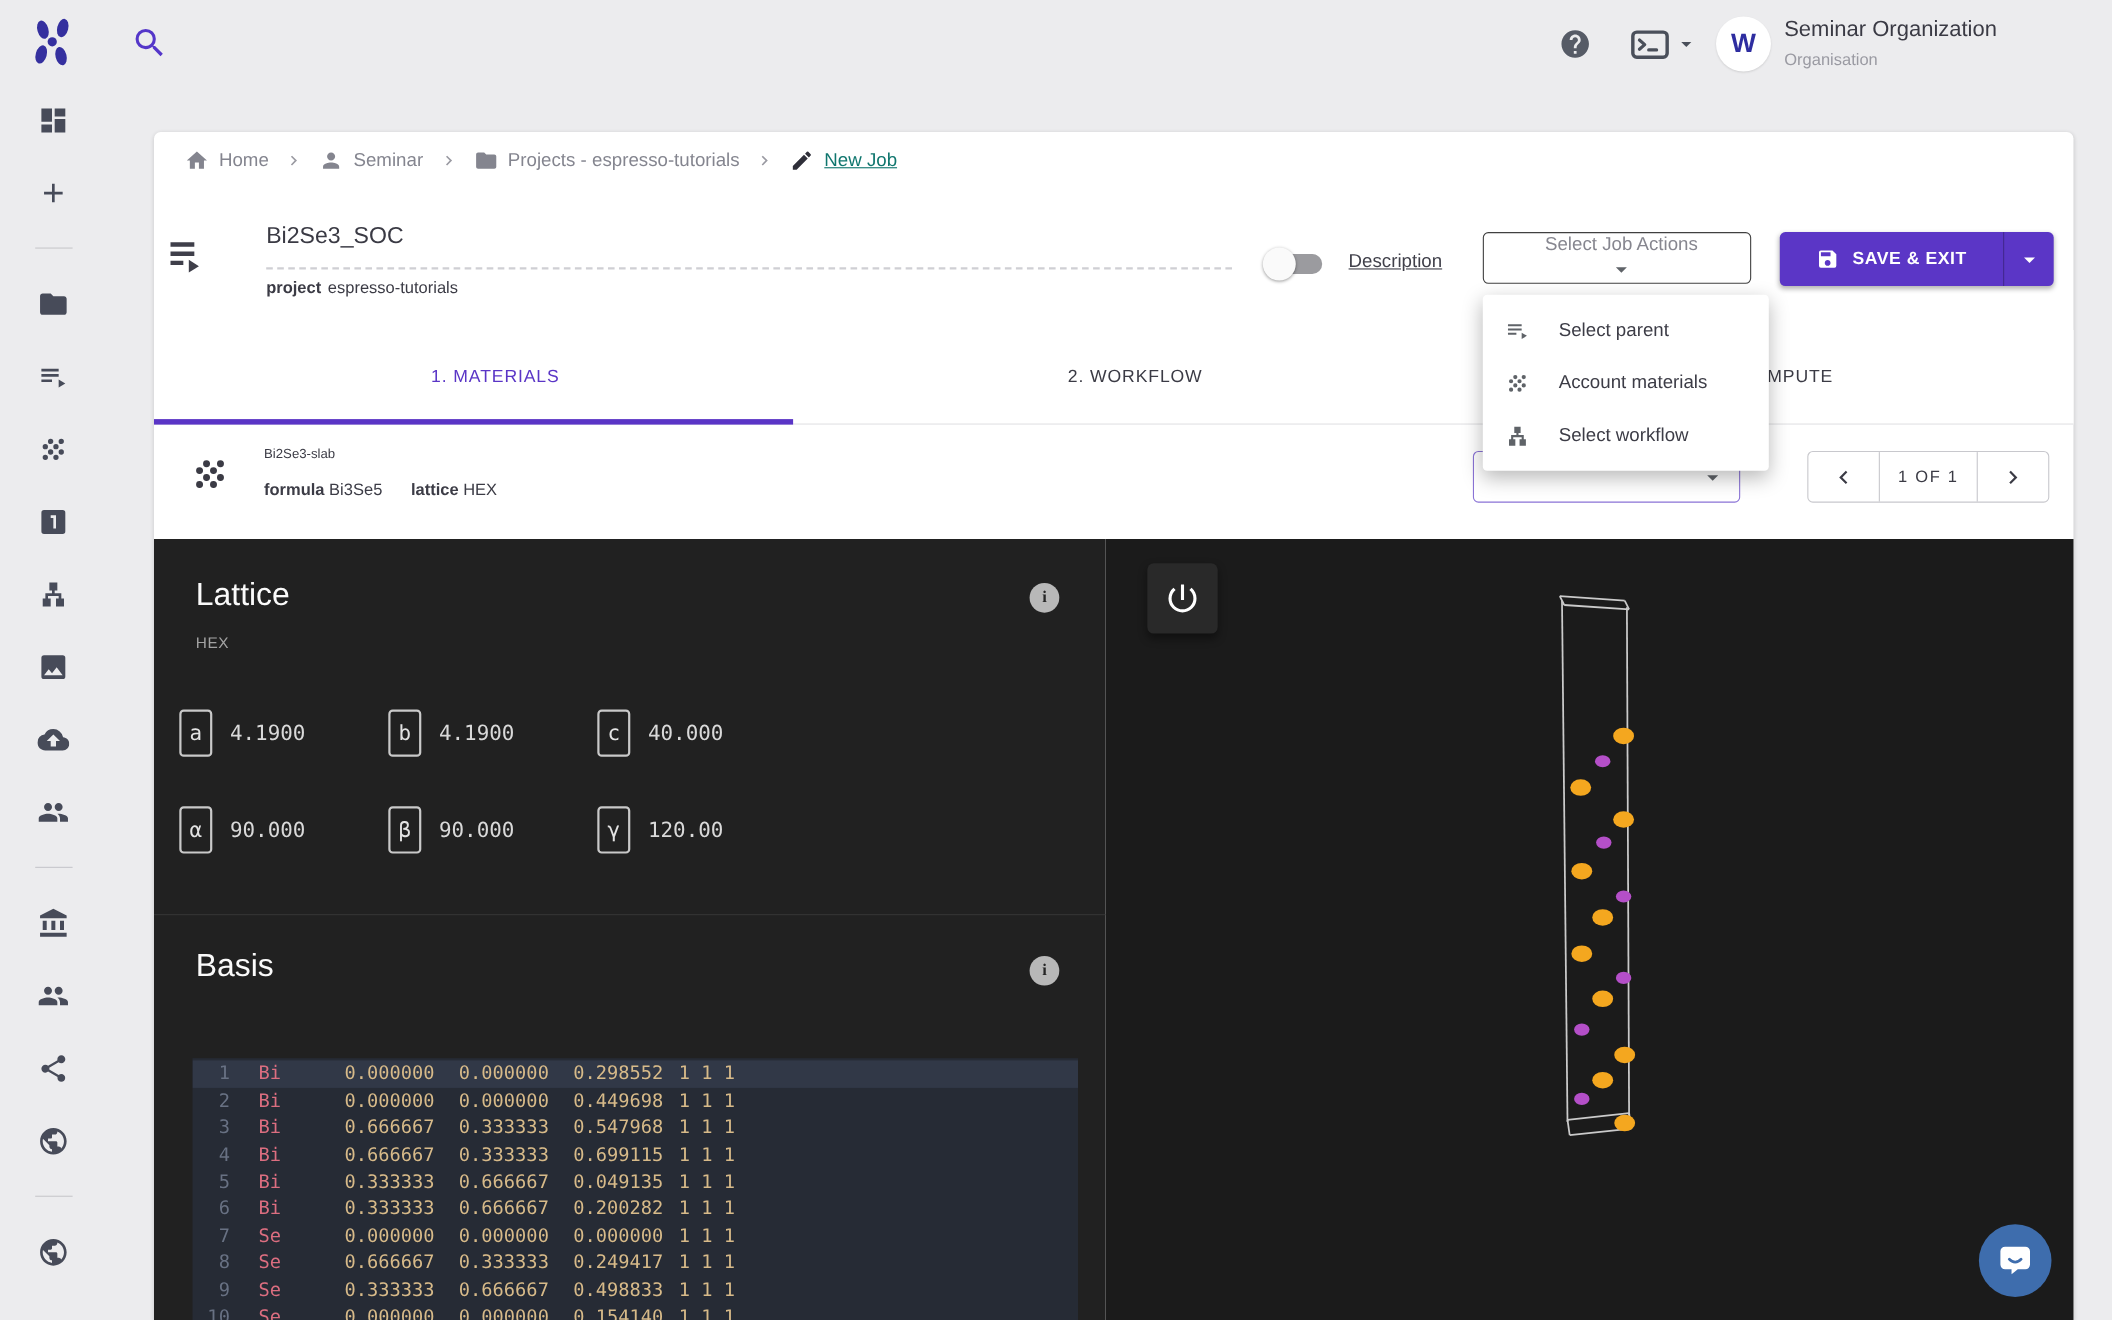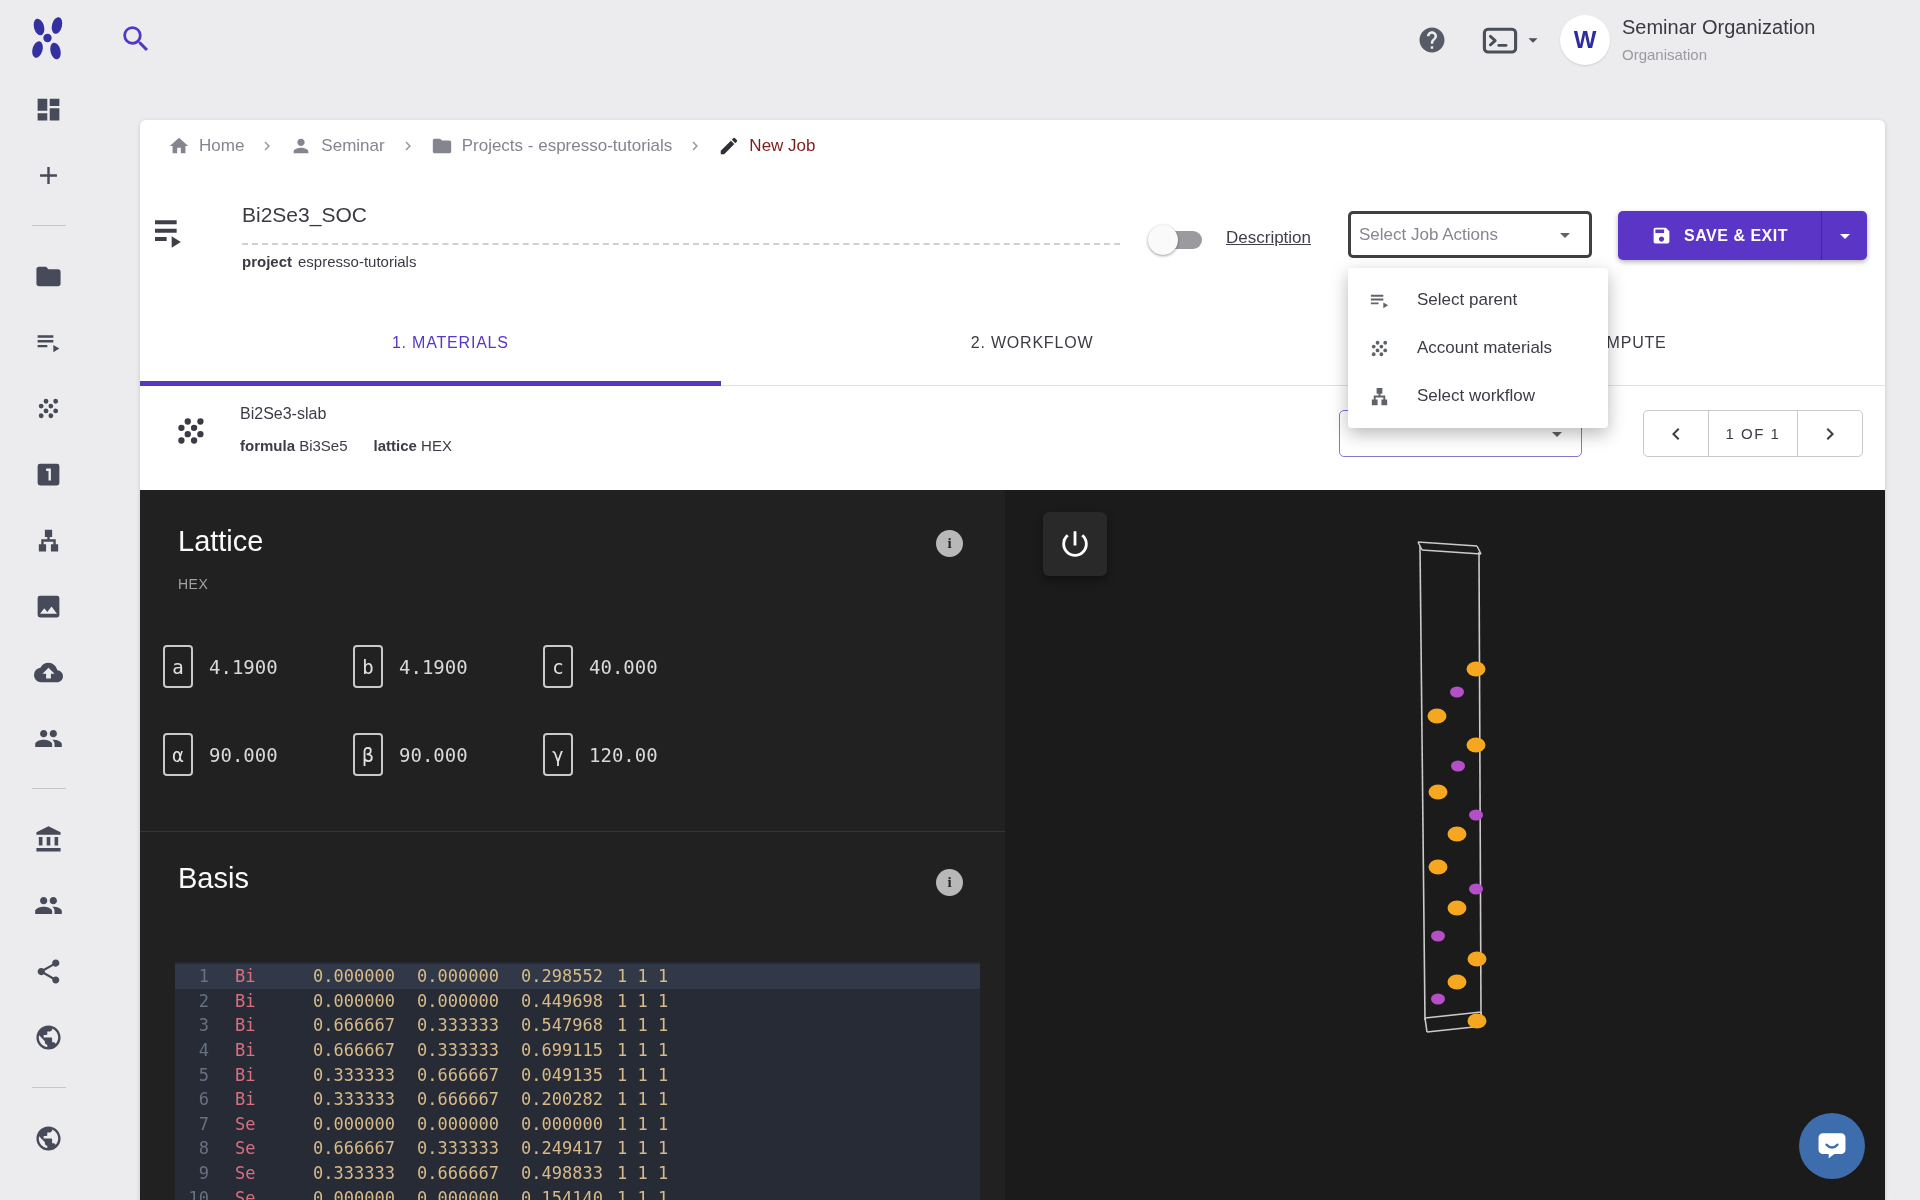"New Job" .crumb.last { color: #7f1d1d -> #0f766e; text-decoration: none -> underline }
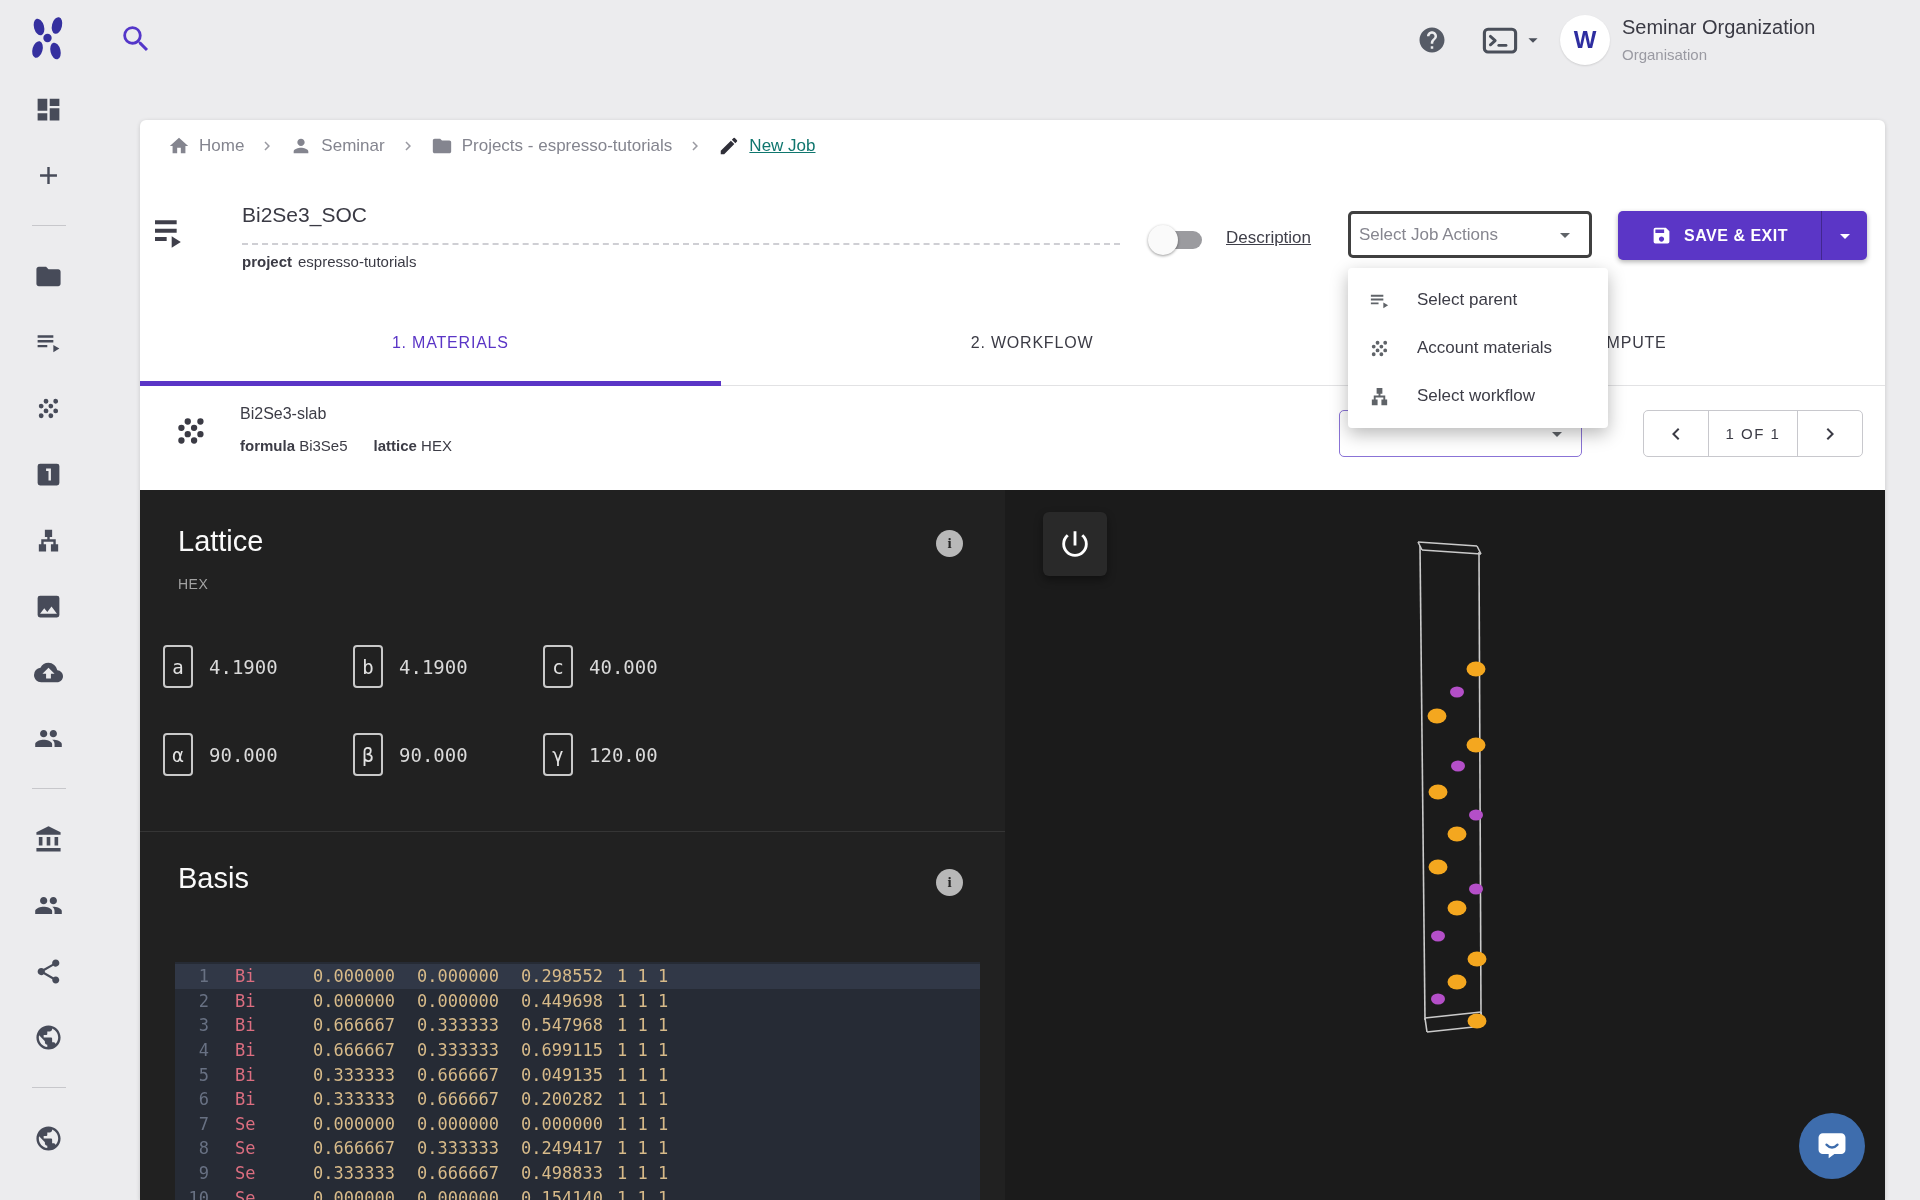"Select Job Actions" #job-actions-select { border: 3px solid #404040 -> 1px solid #404040; flex-direction: none -> column; padding: 0 12px 0 8px -> 0 12px 0 20px }
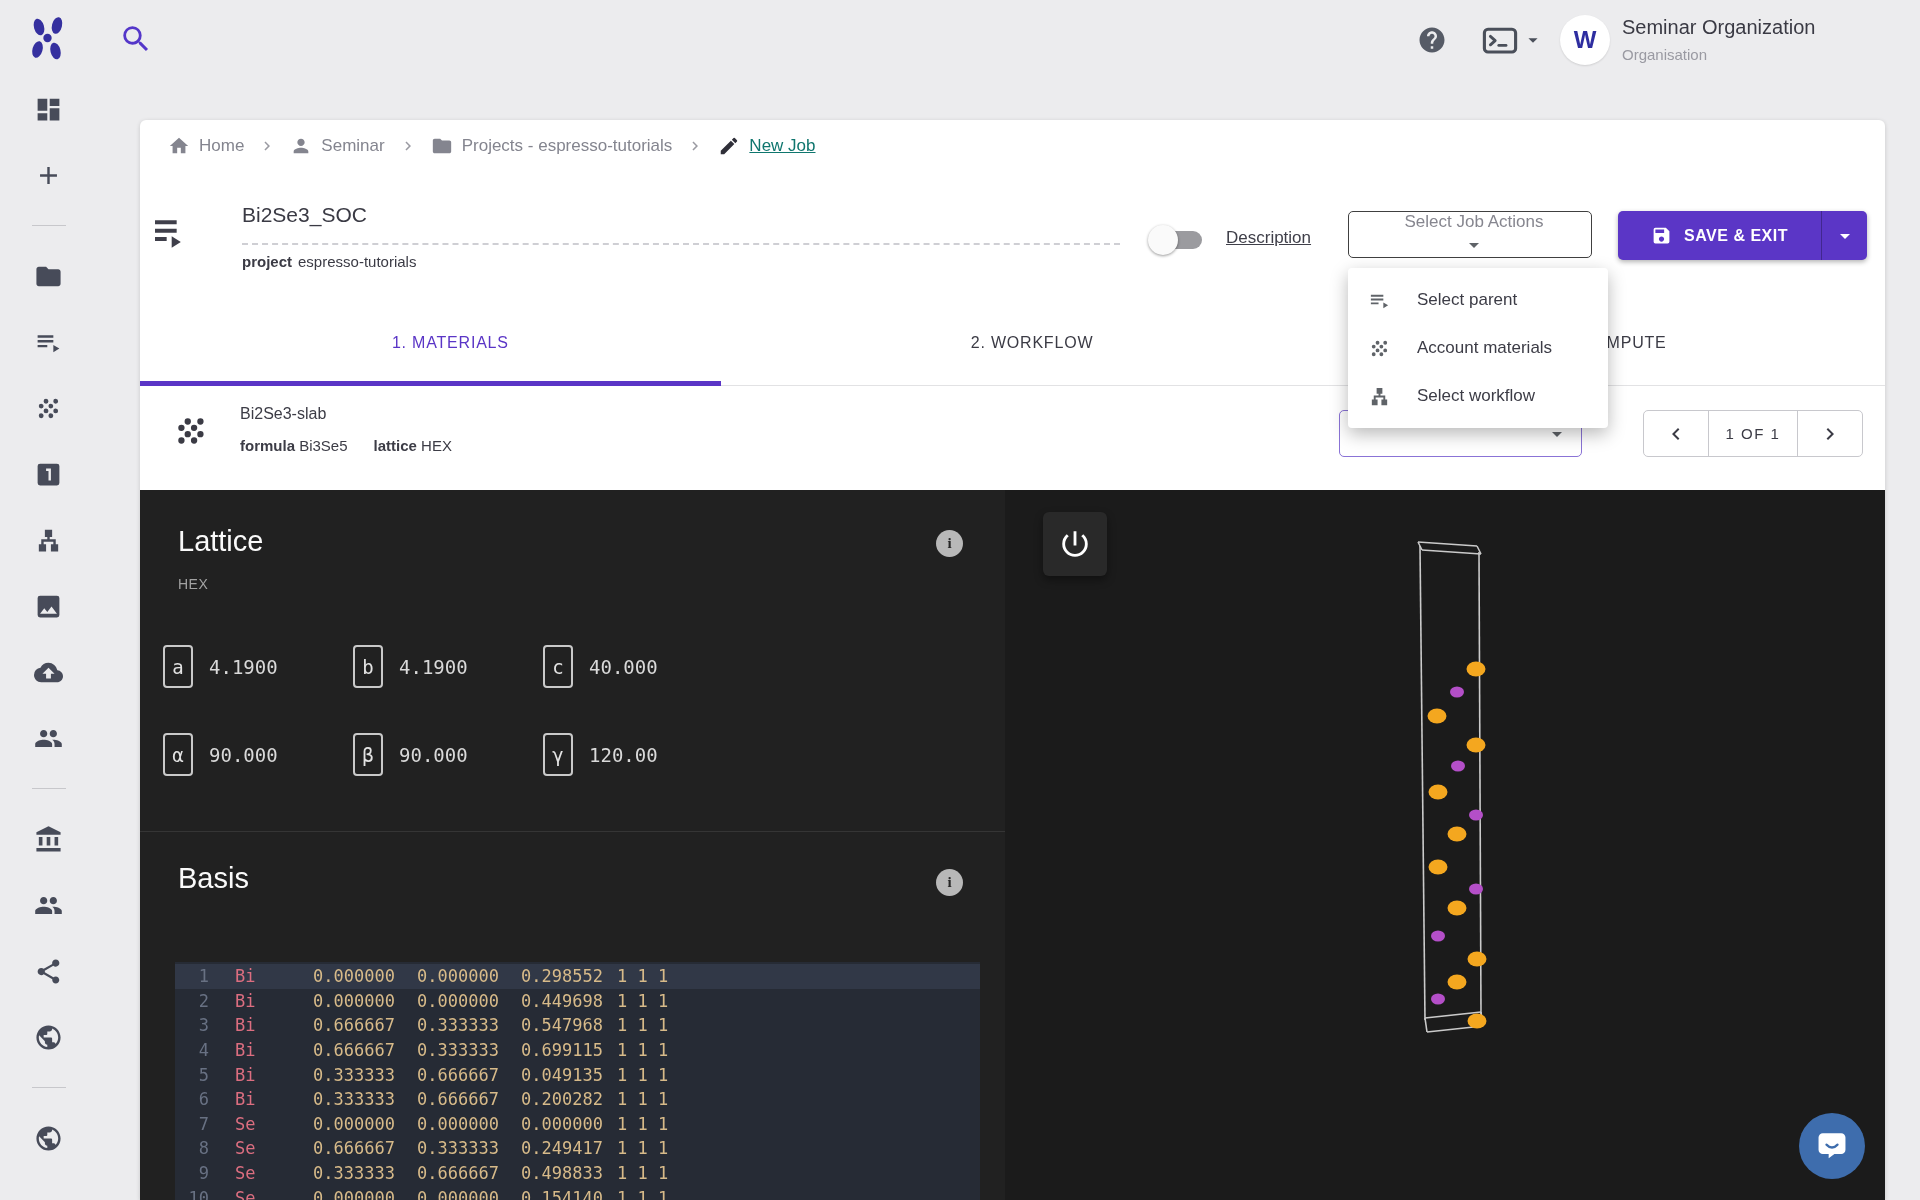"Bi2Se3-slab" #mat-name { font-size: 16px -> 12px }
